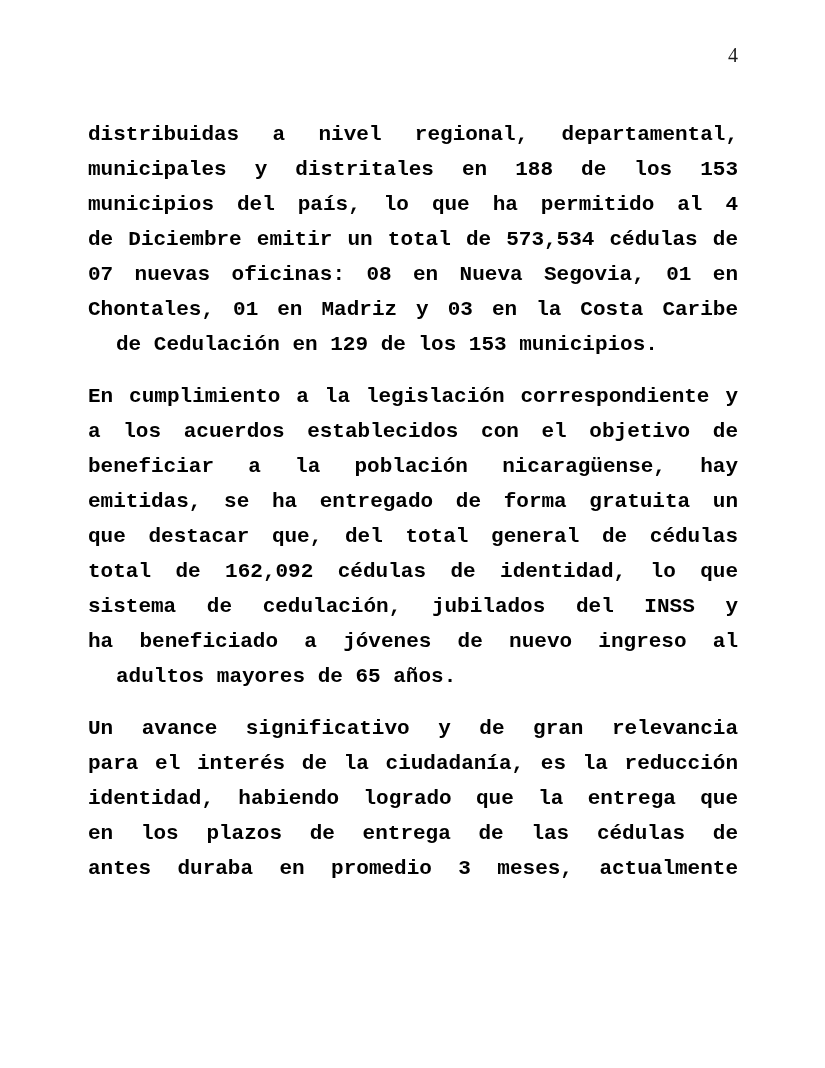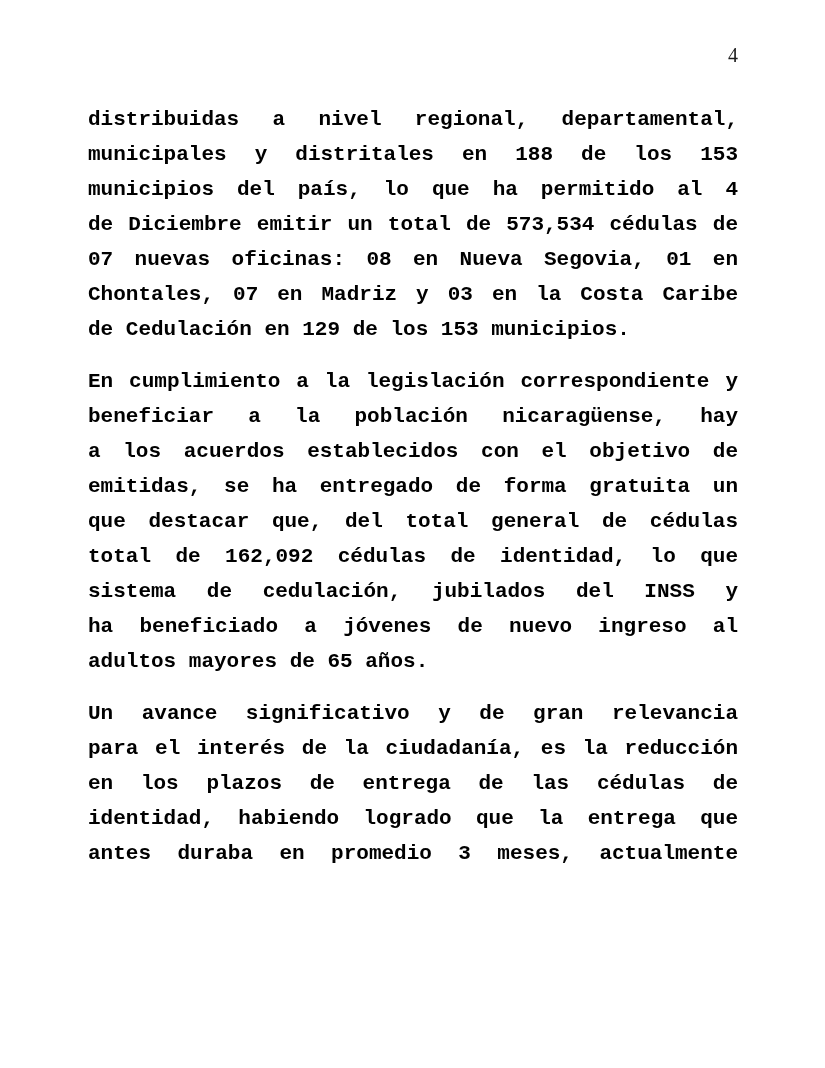"distribuidas a nivel regional," .document-body { top: 102px -> 117px }
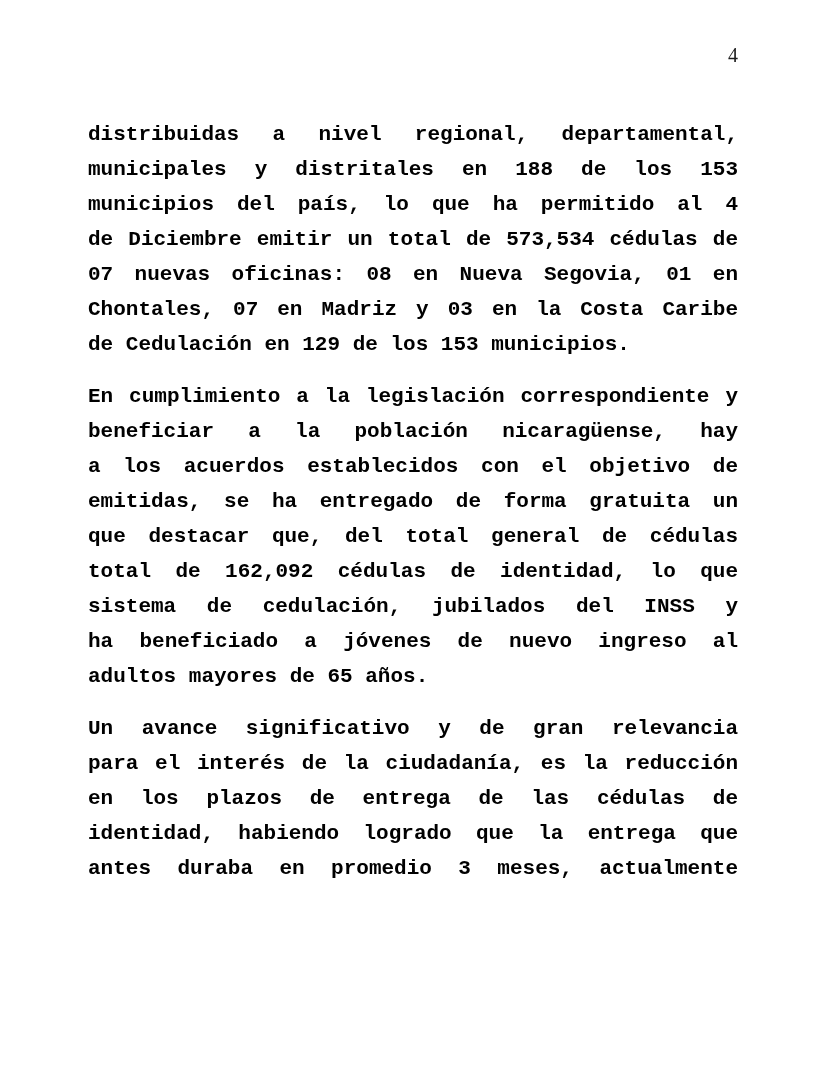"Chontales, 07 en Madriz y" div.line { text: 07 -> 01 }
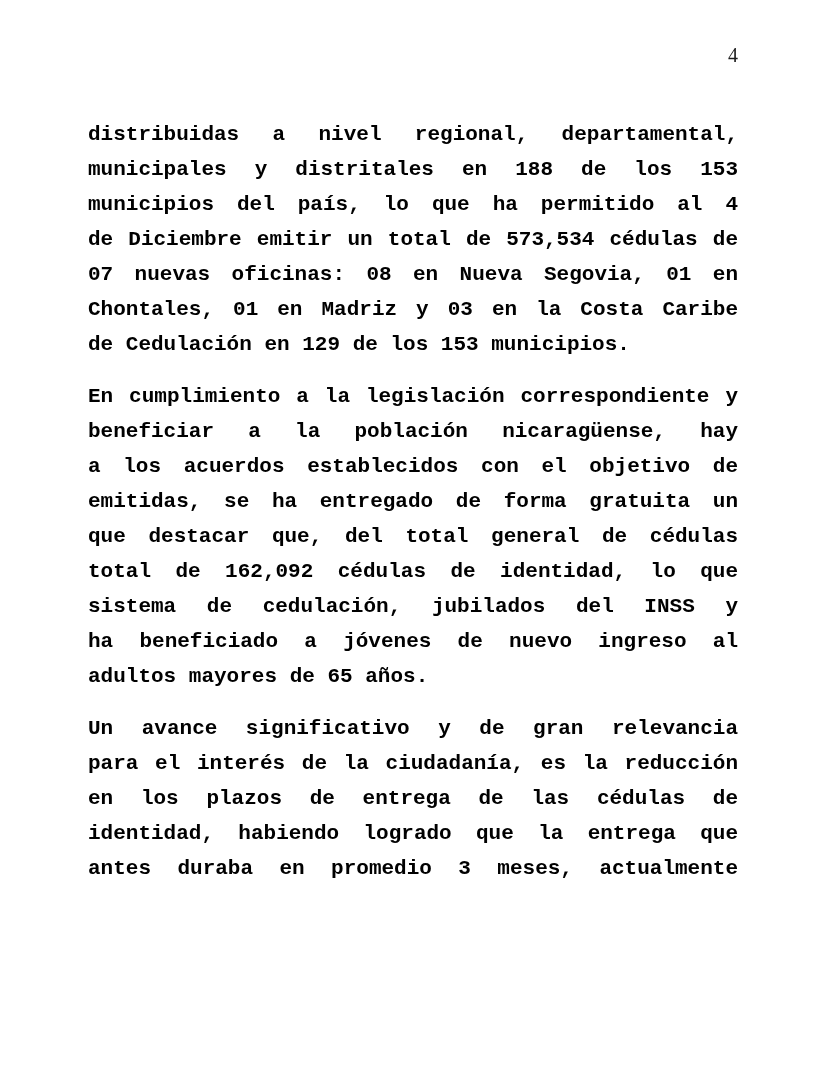"de Cedulación en 129 de" .line.flush-left { margin-left: none -> 28px }
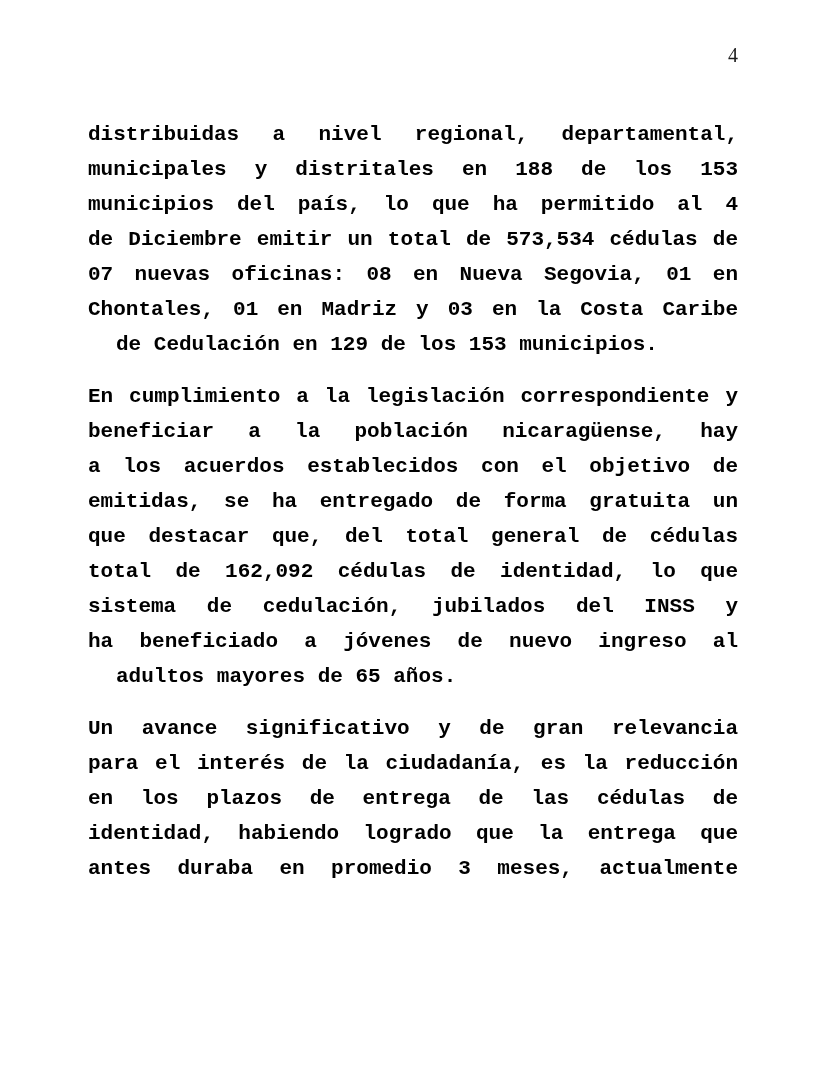"beneficiar a la población nicaragüense," div.line { order: before "a los acuerdos establecidos con" -> after "a los acuerdos establecidos con" }
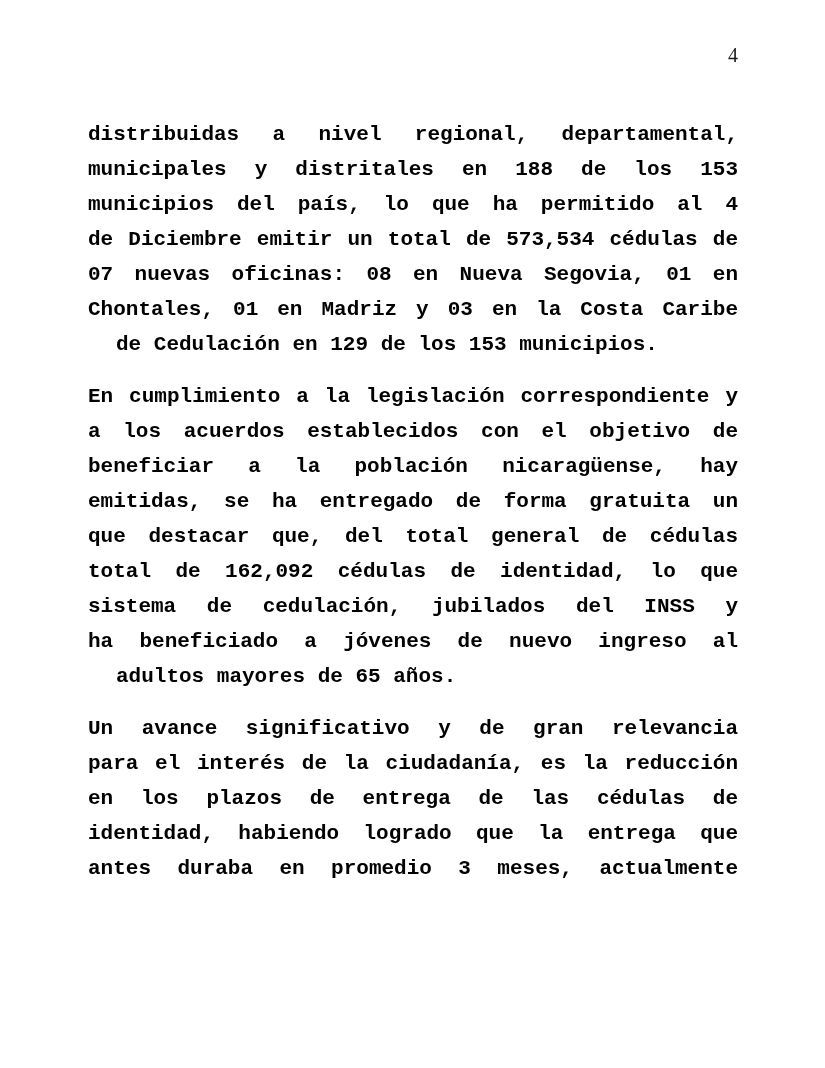"en los plazos de entrega" div.line { order: before "identidad, habiendo logrado que la" -> after "identidad, habiendo logrado que la" }
